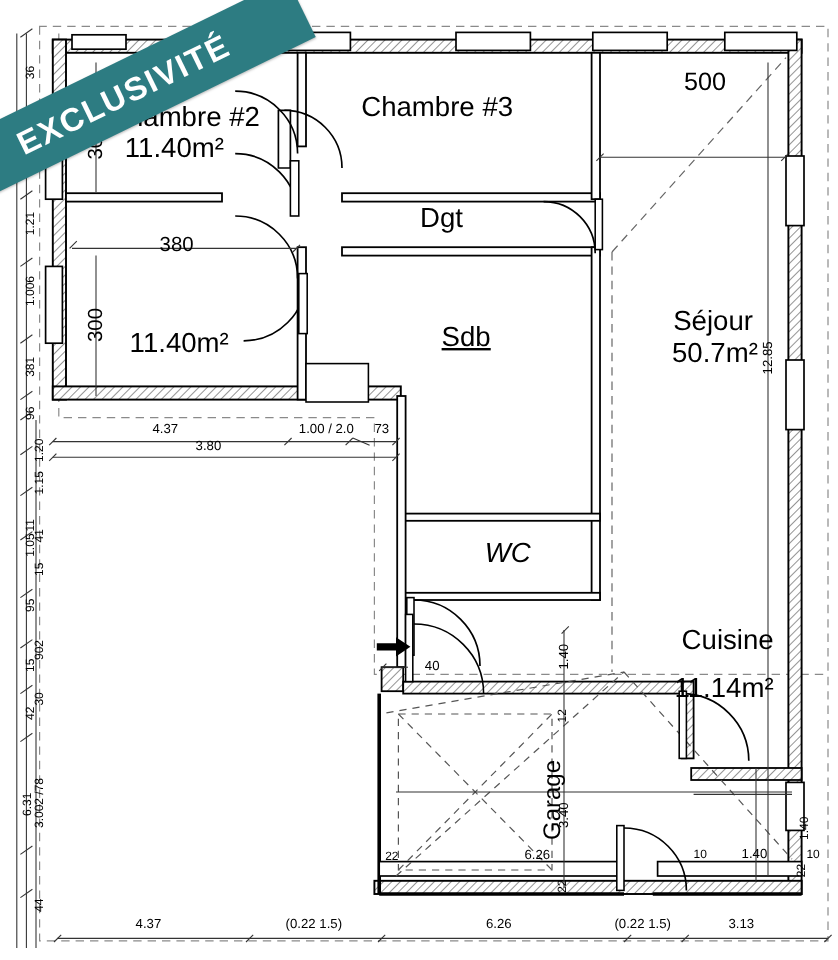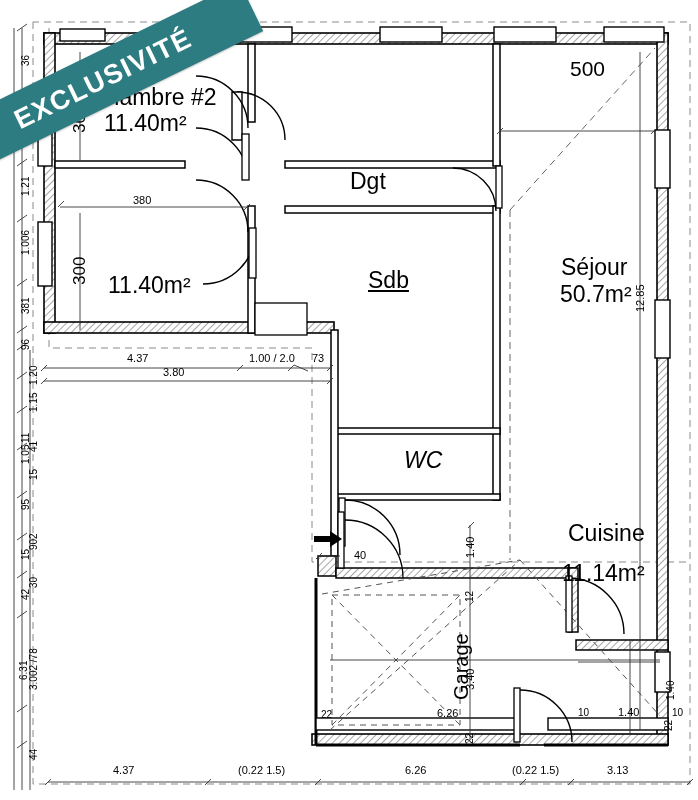"Chambre #3" div.rlabel { html: none -> <div>Chambre #3</div> }
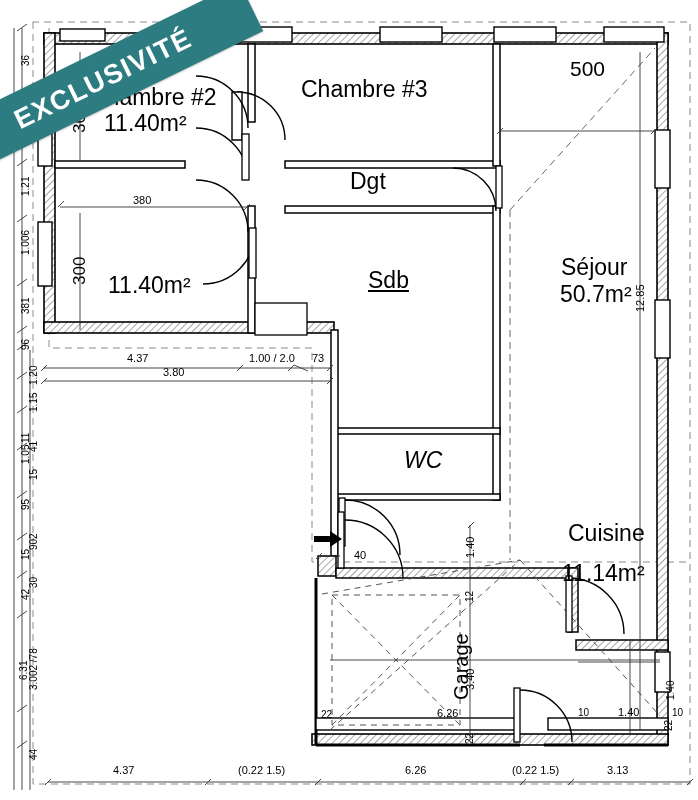"380" div.rlabel { font-size: 11px -> 17px }
